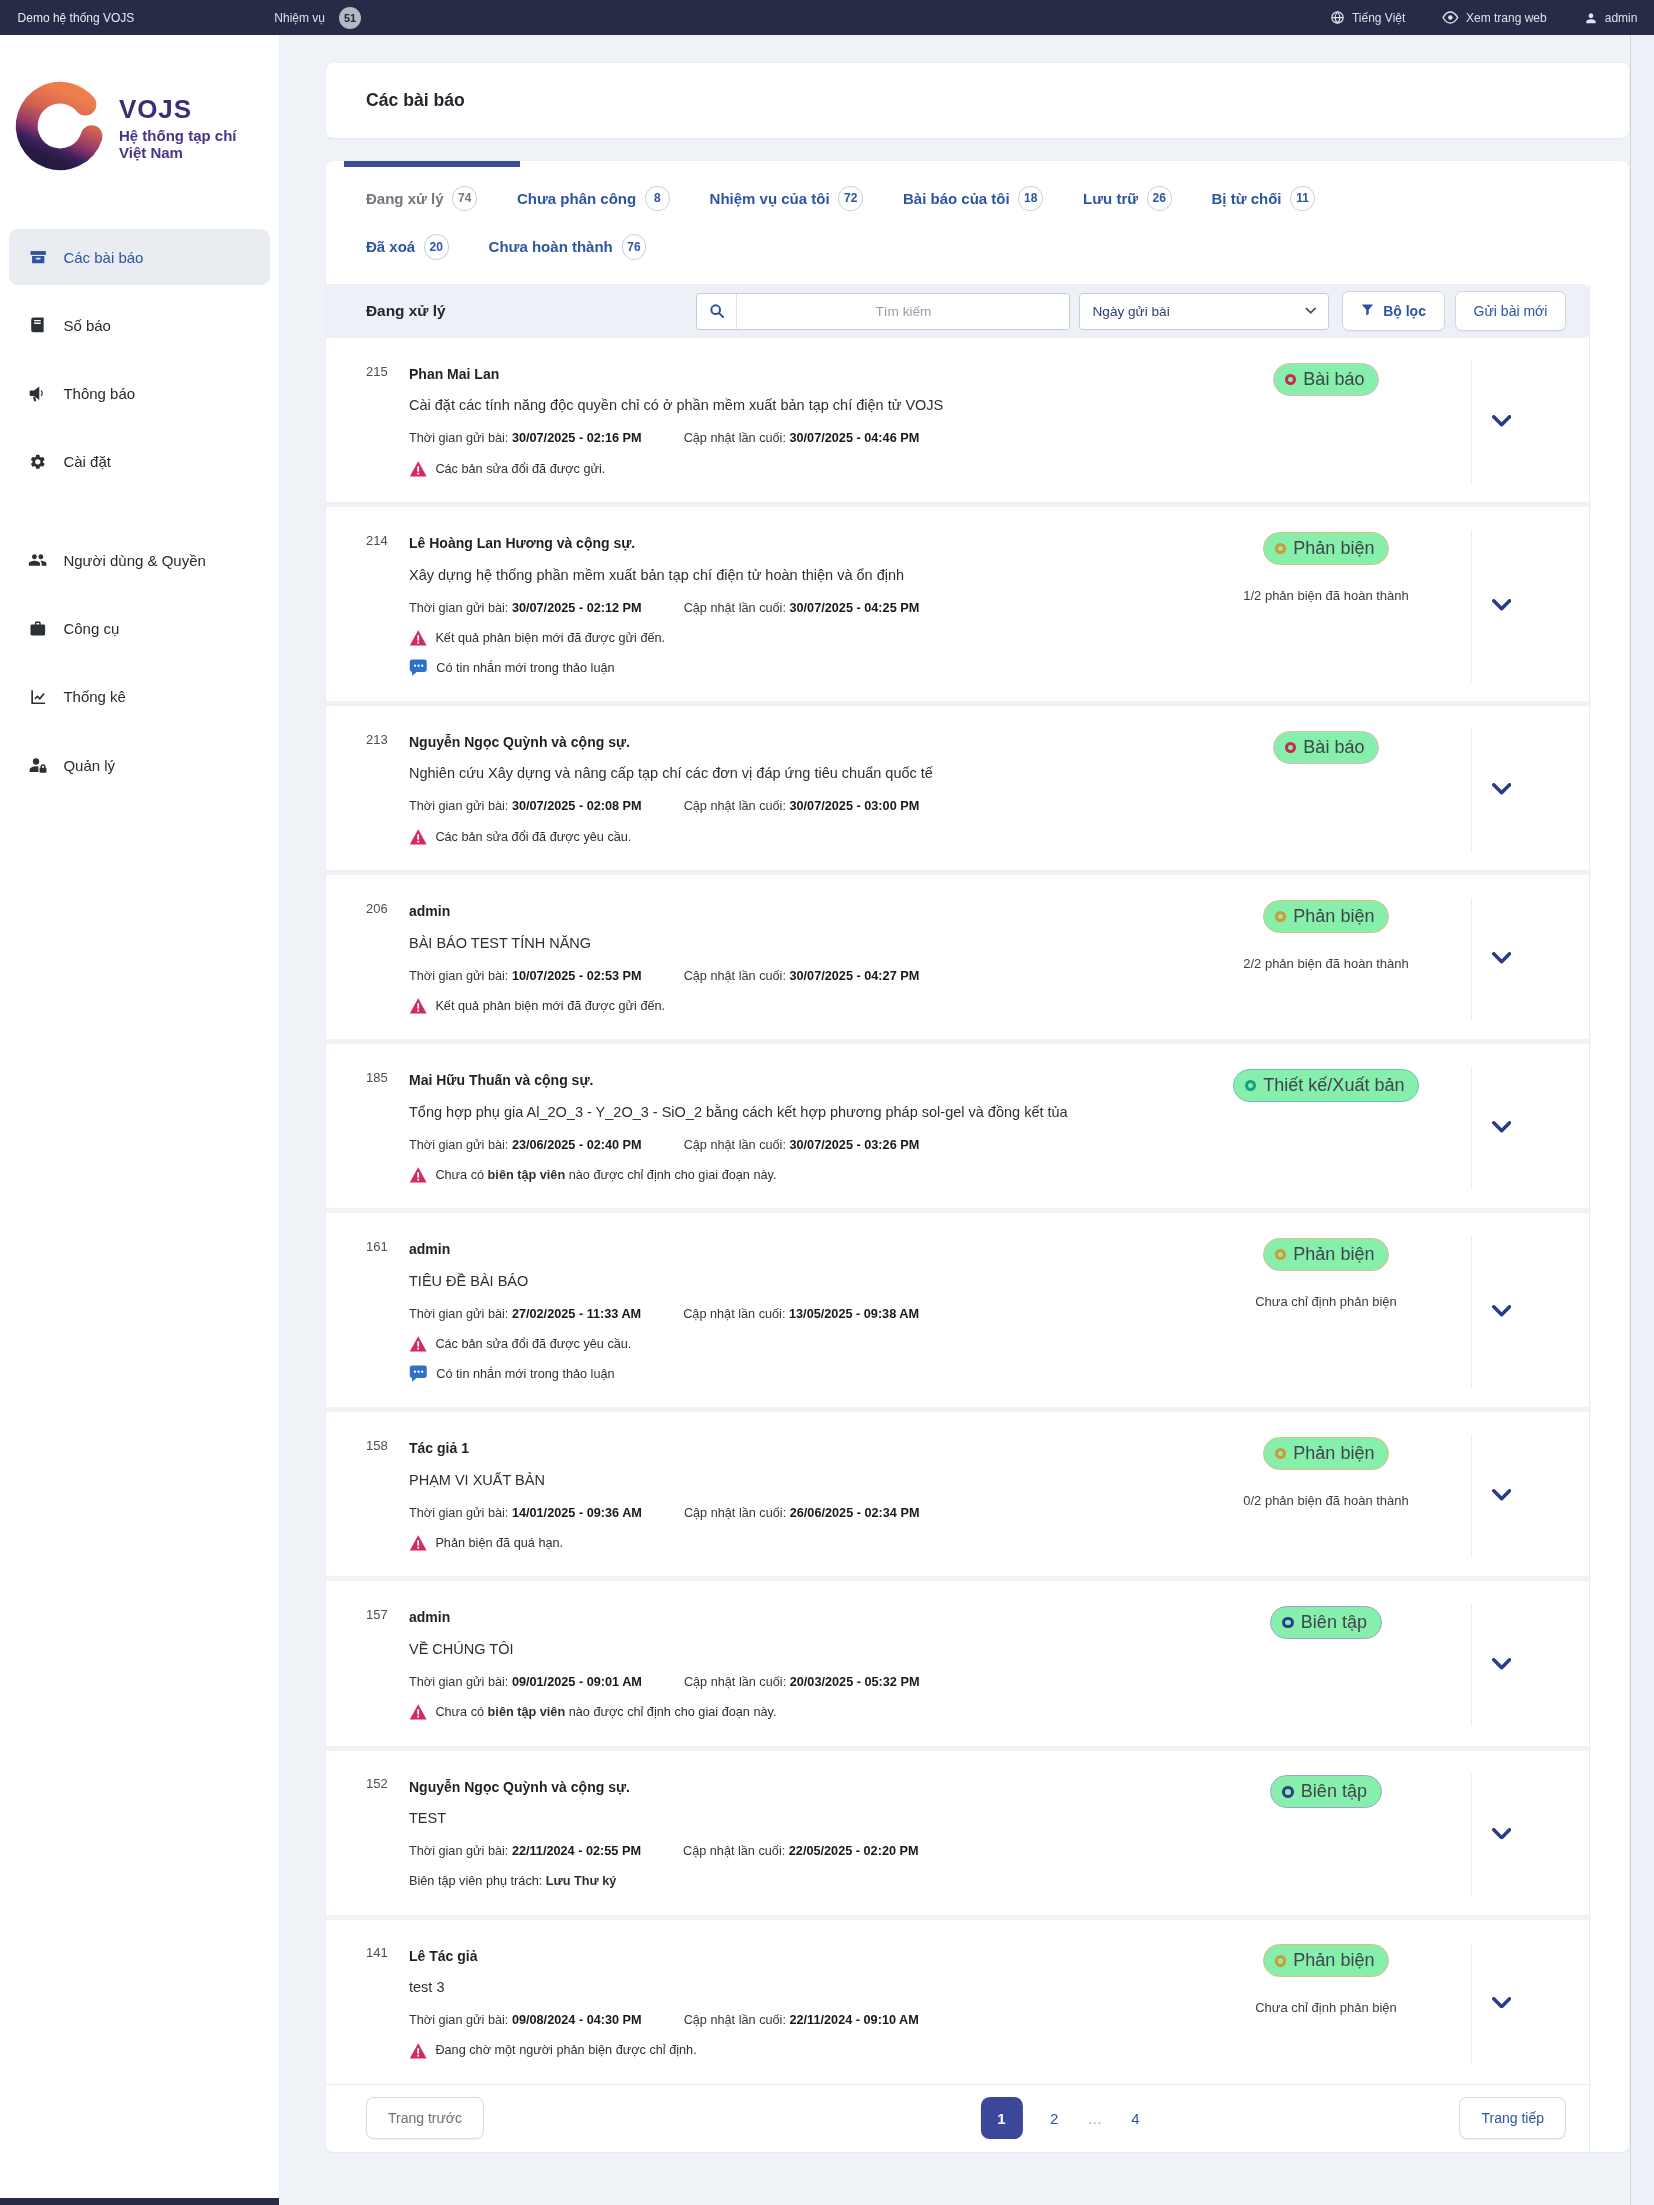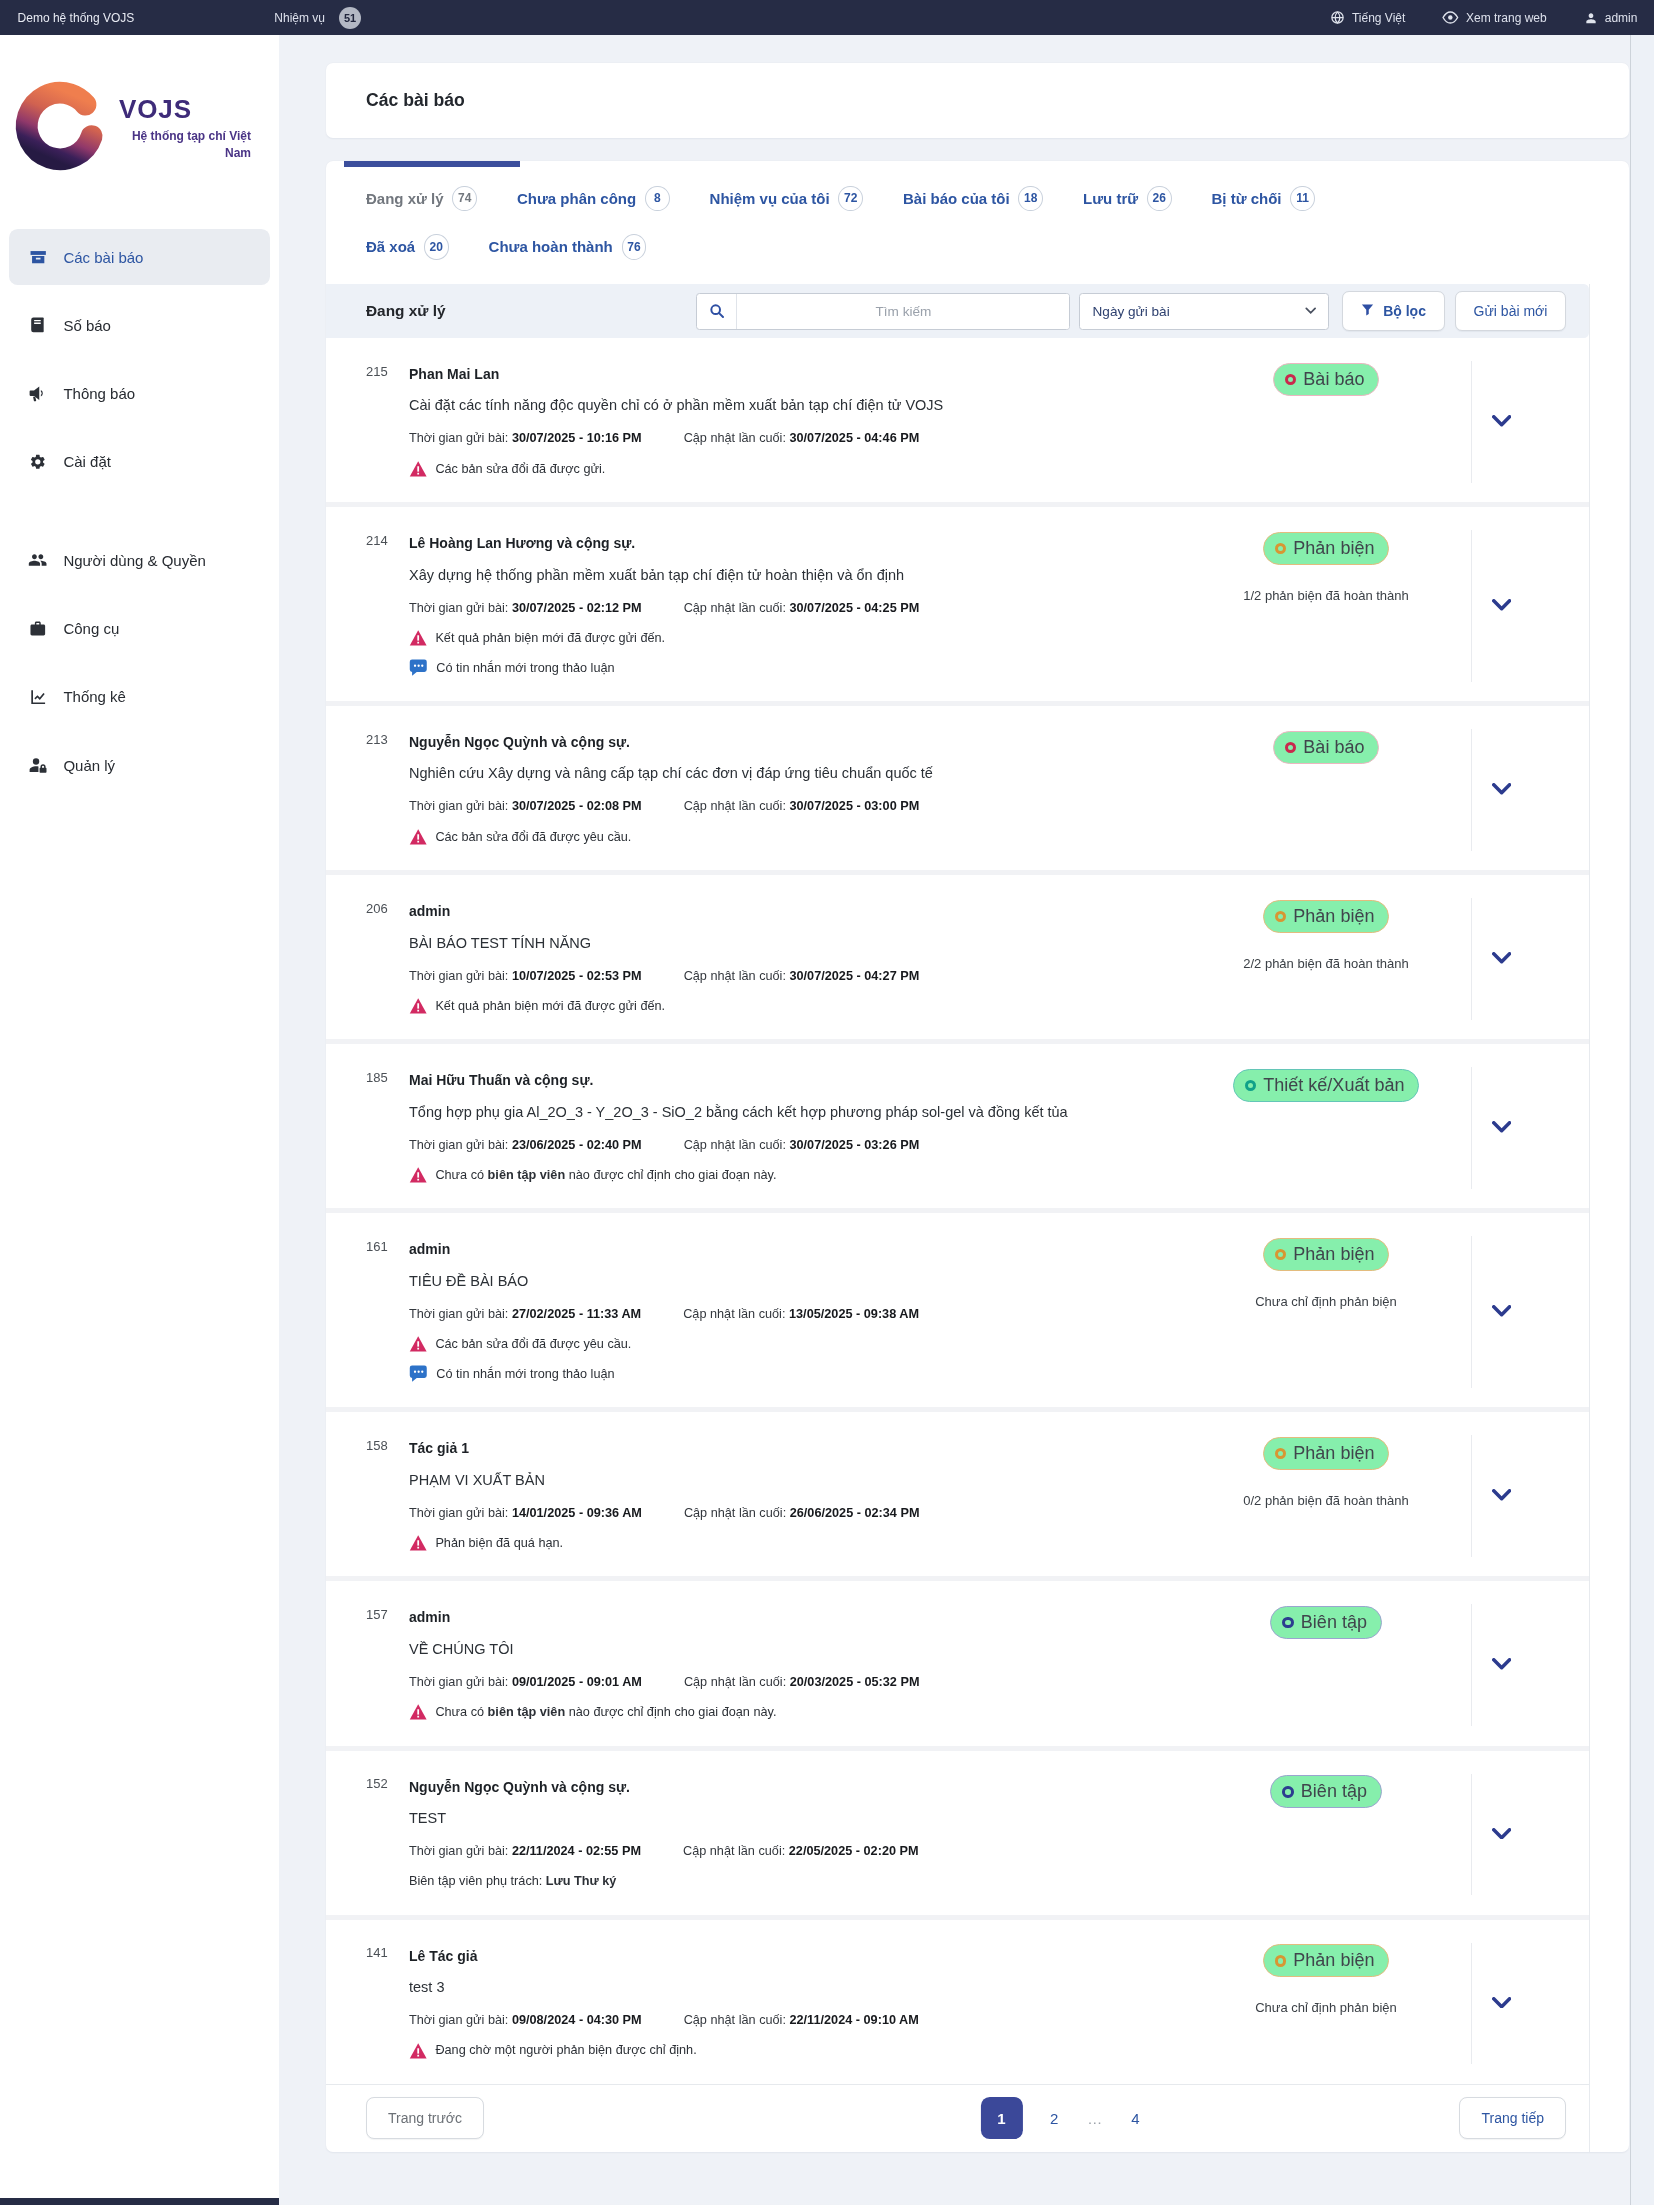"Hệ thống tạp chí Việt" .logo-text .t2 { font-size: 12px -> 15px; text-align: right -> none }
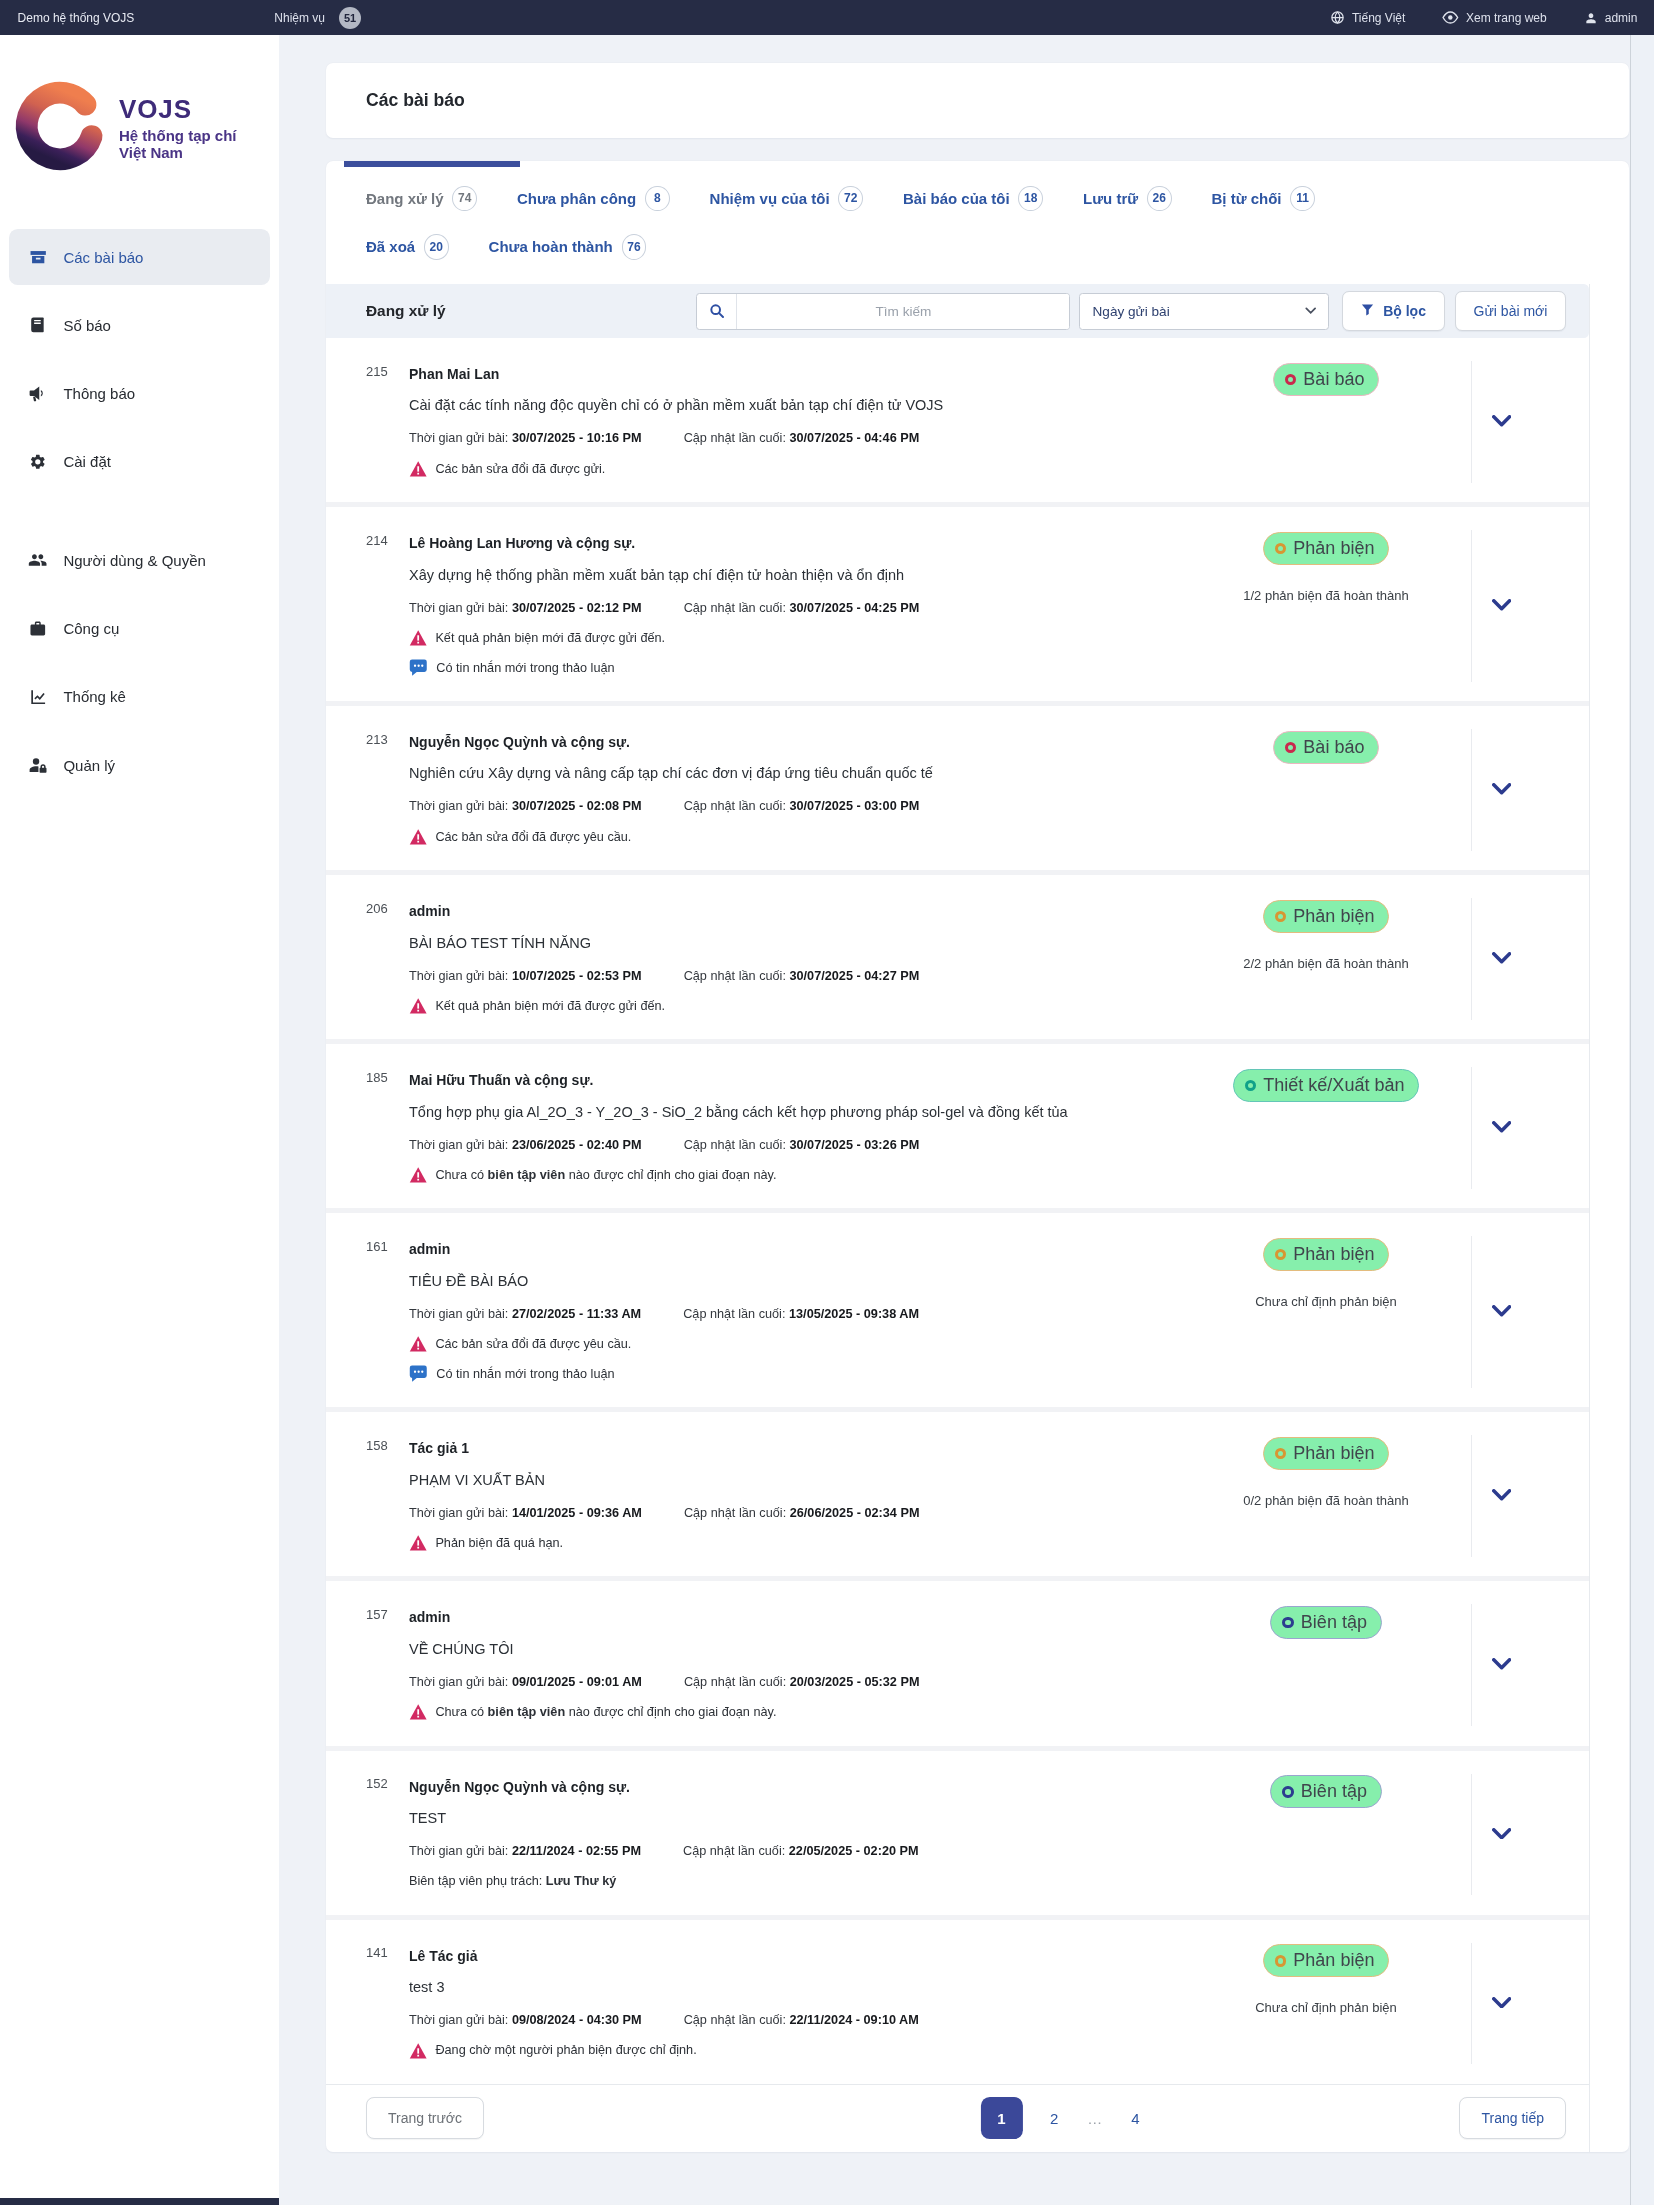"30/07/2025 - 10:16 PM" b.meta-value { text: 10:16 -> 02:16 }
